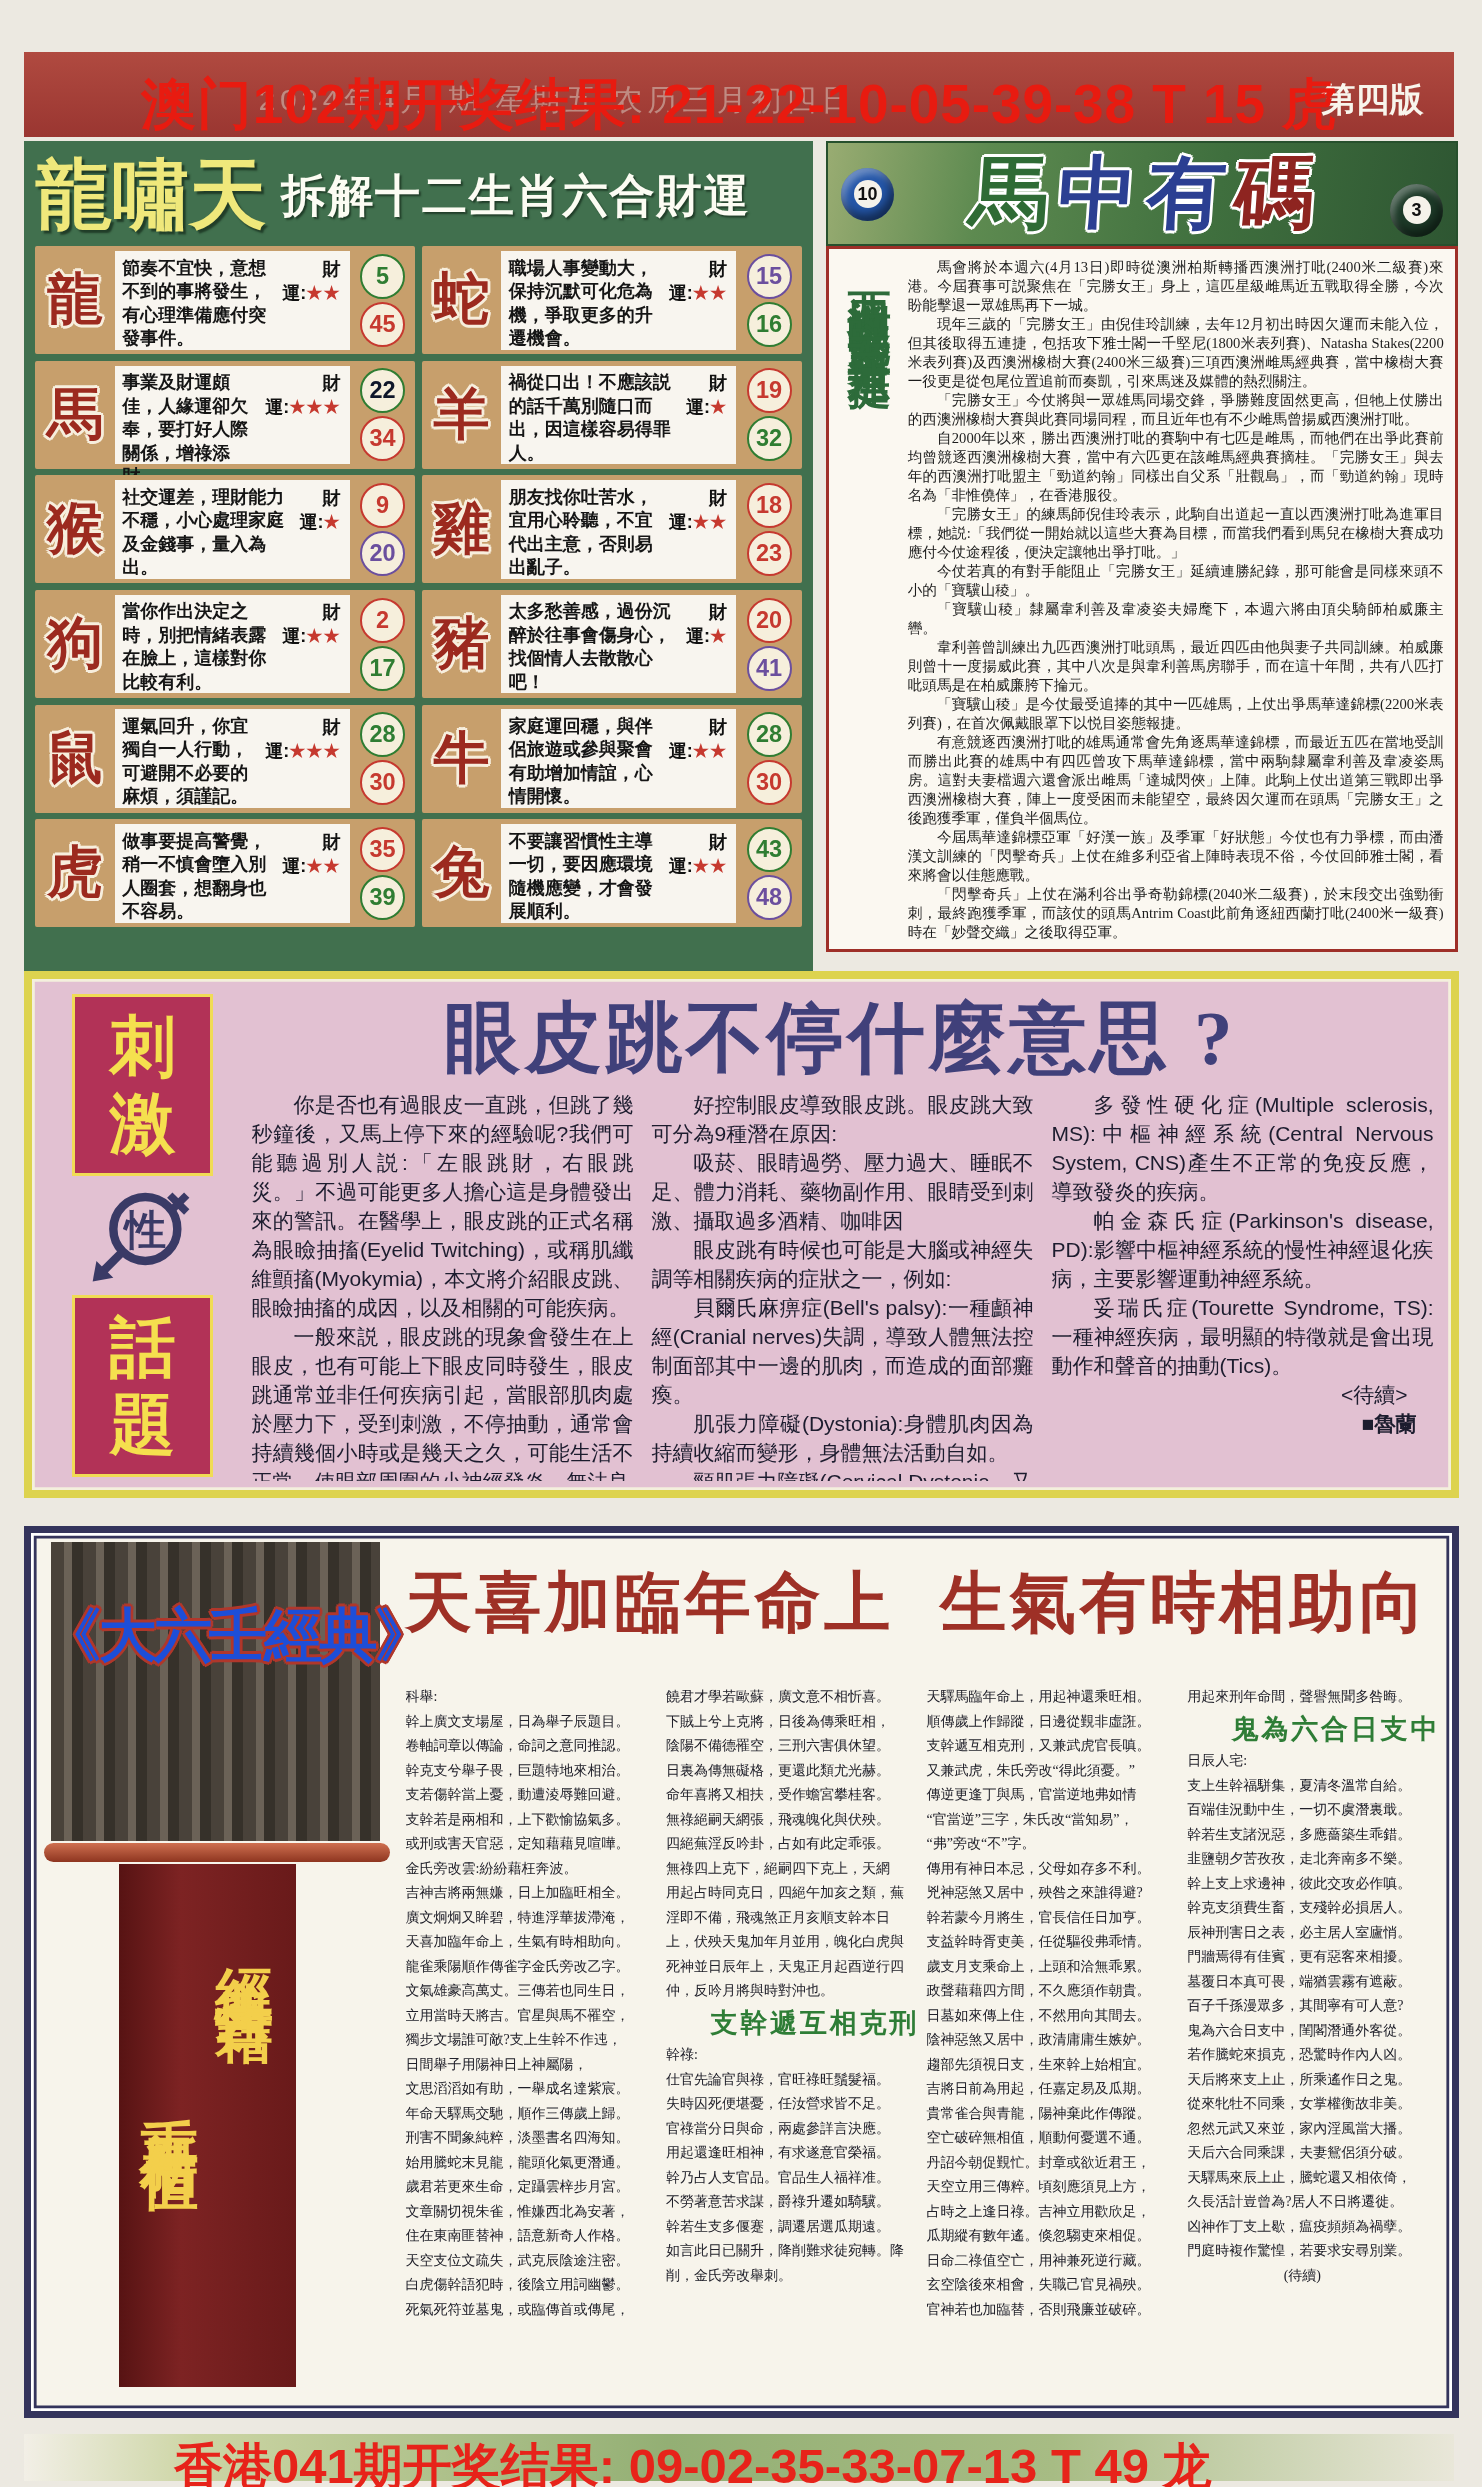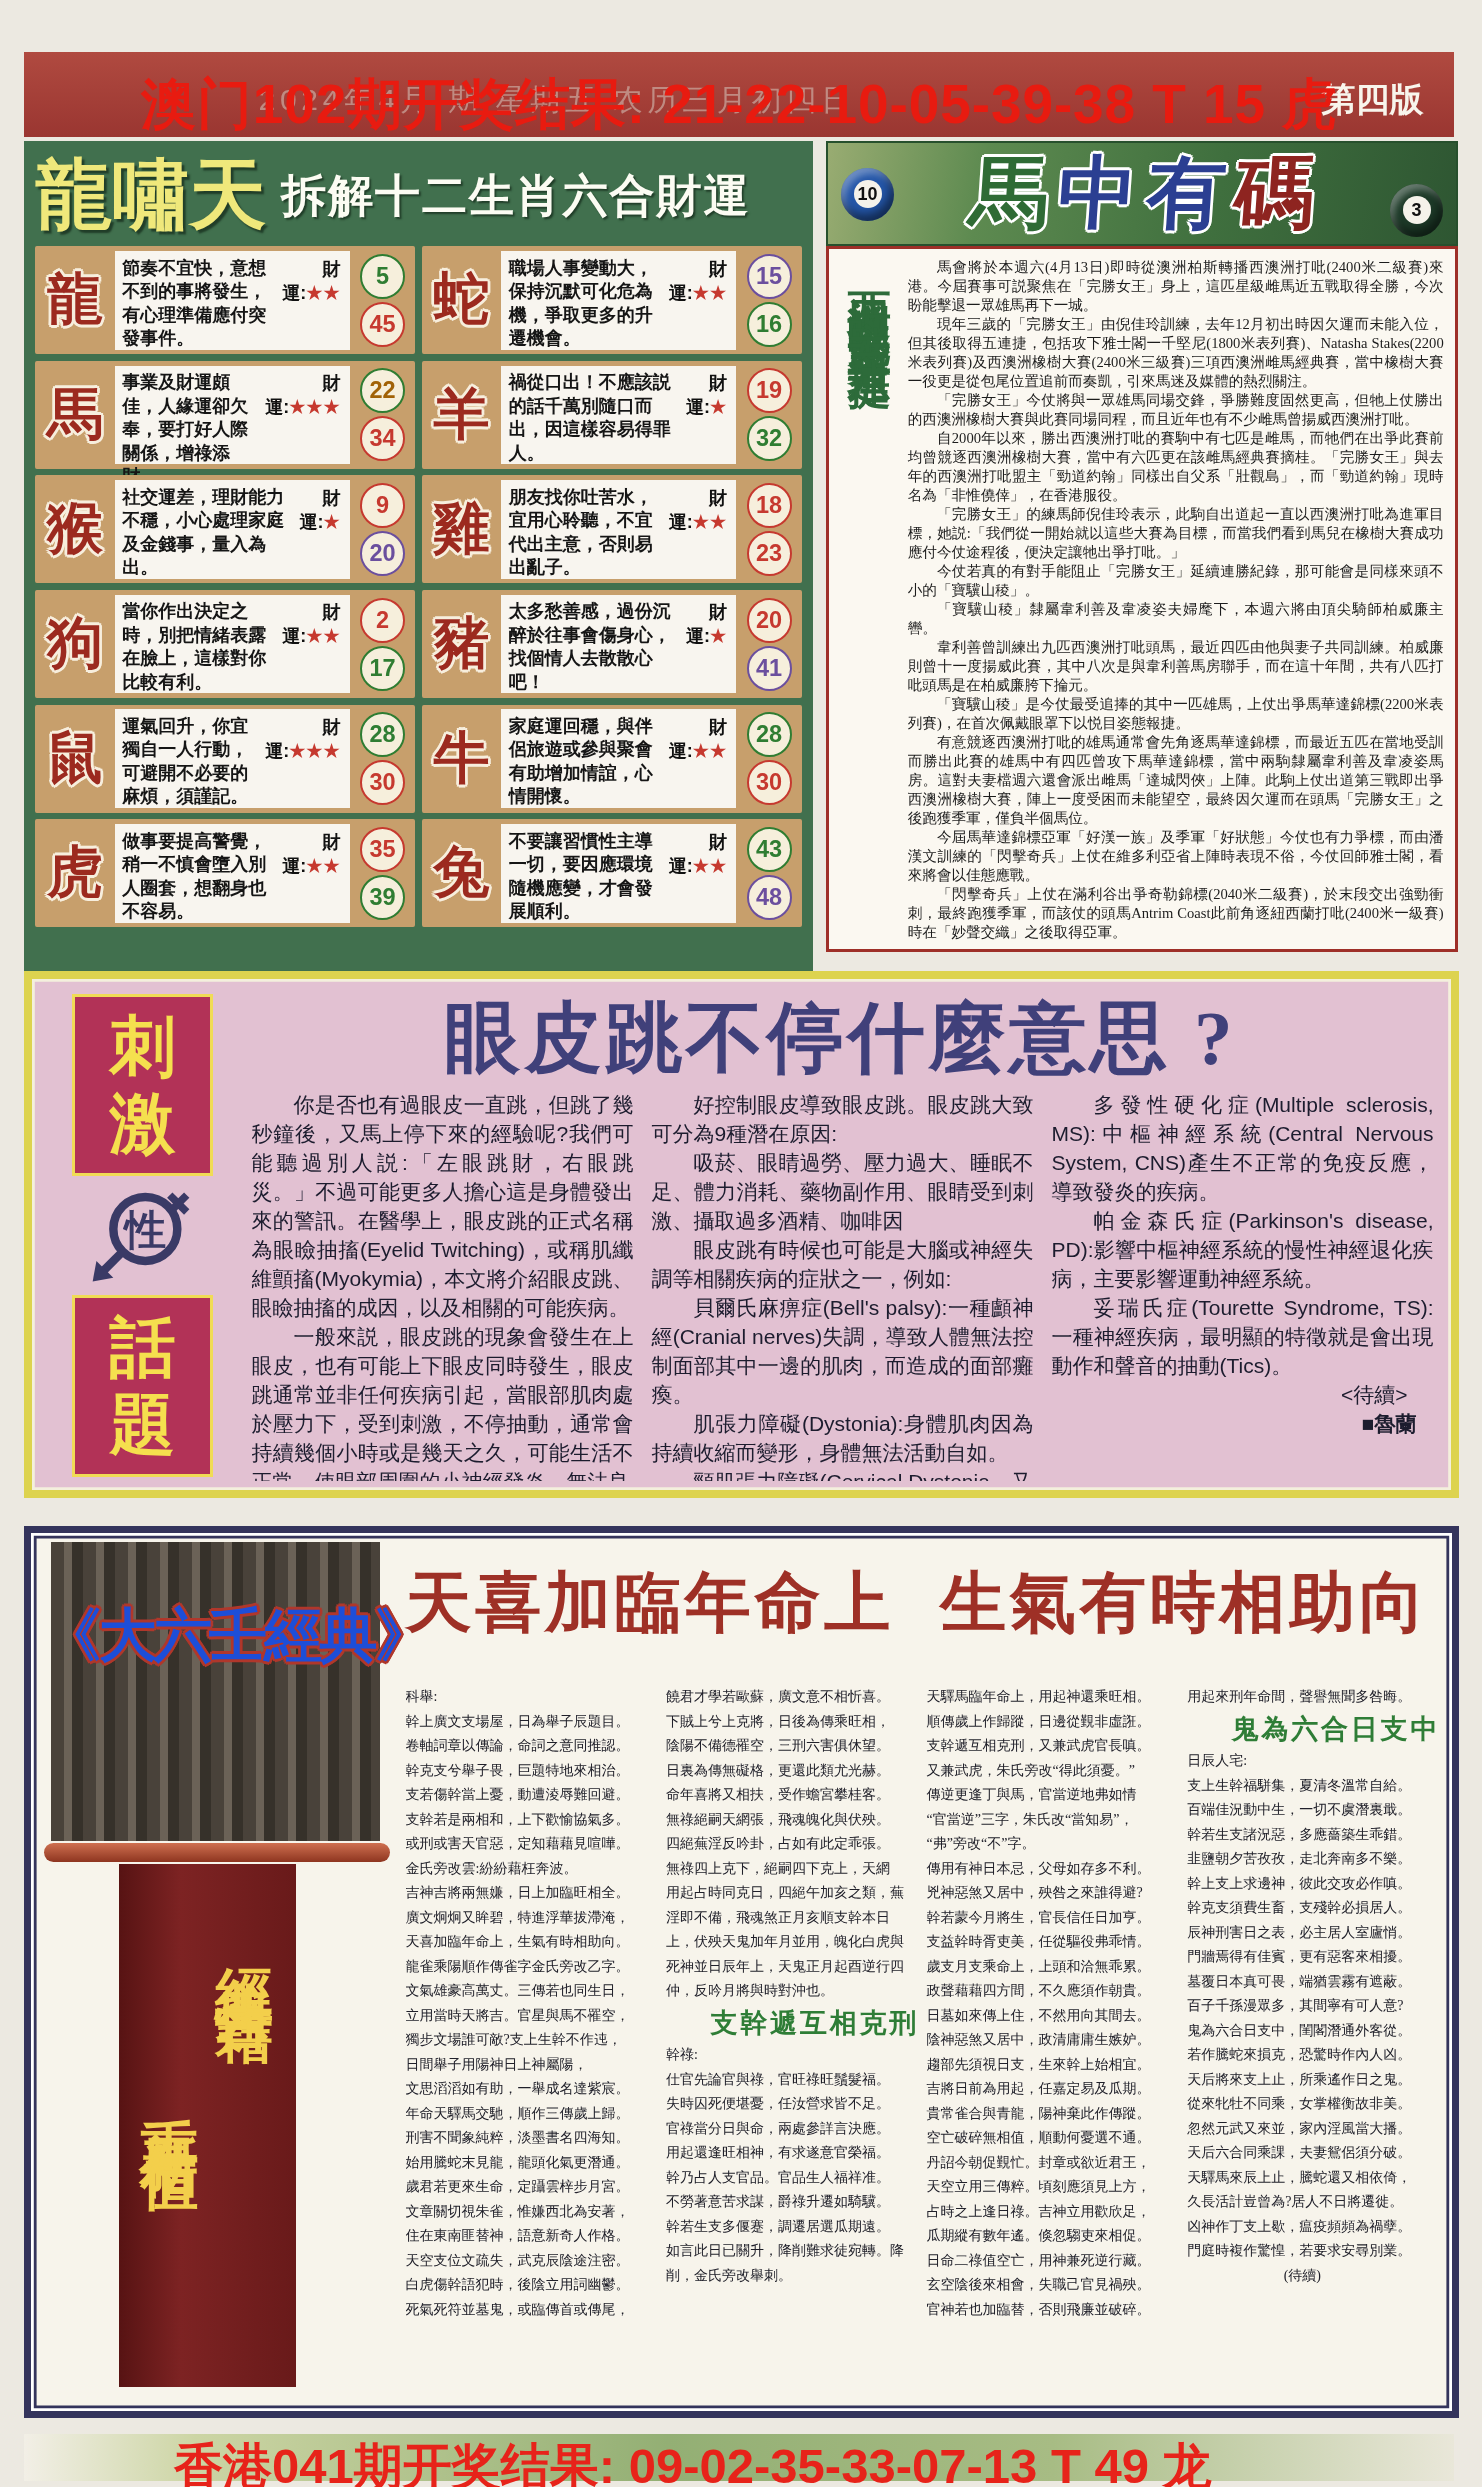"22" div.z-ball { color: #a16207 -> #0f172a }
